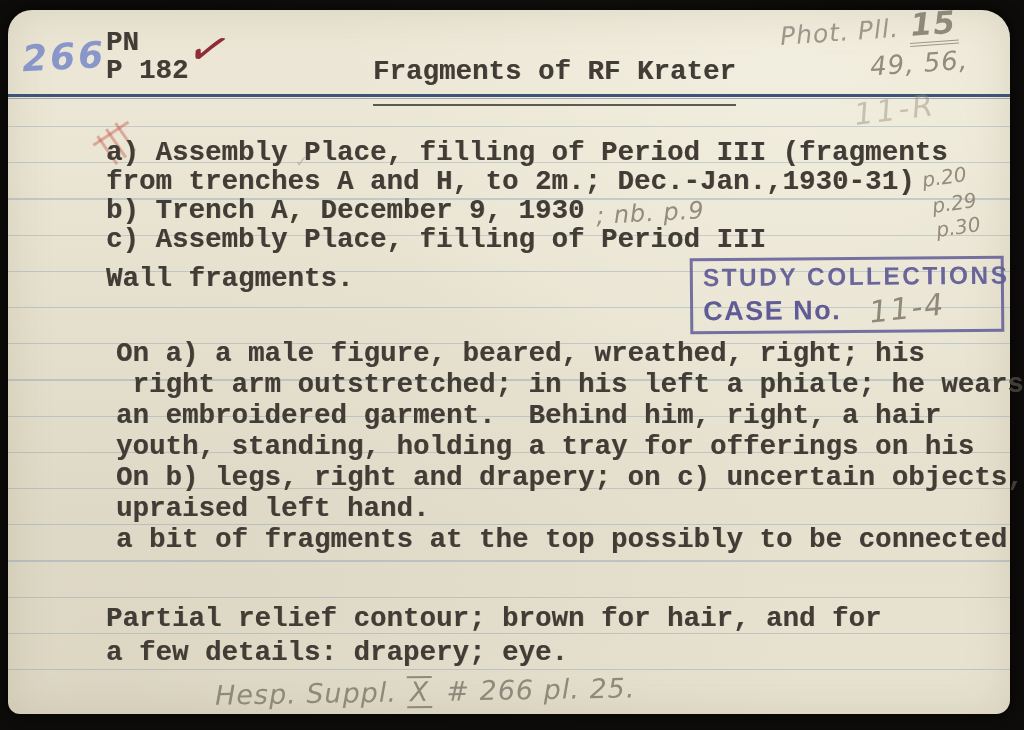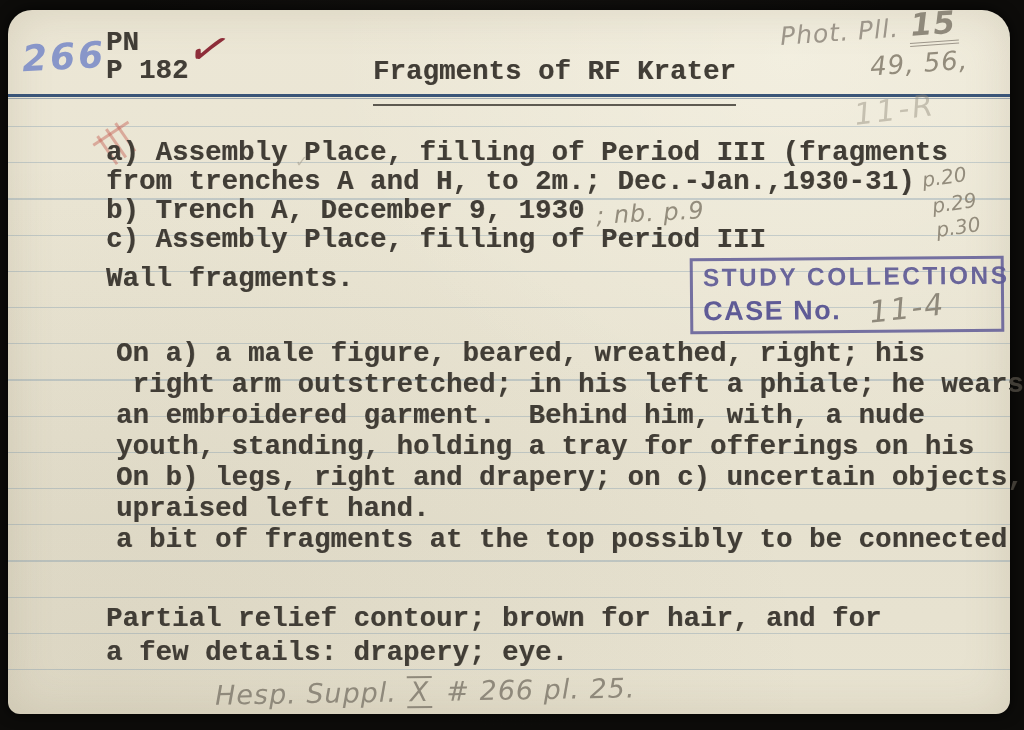"an embroidered garment. Behind him," div.typed { text: with, a nude -> right, a hair }
